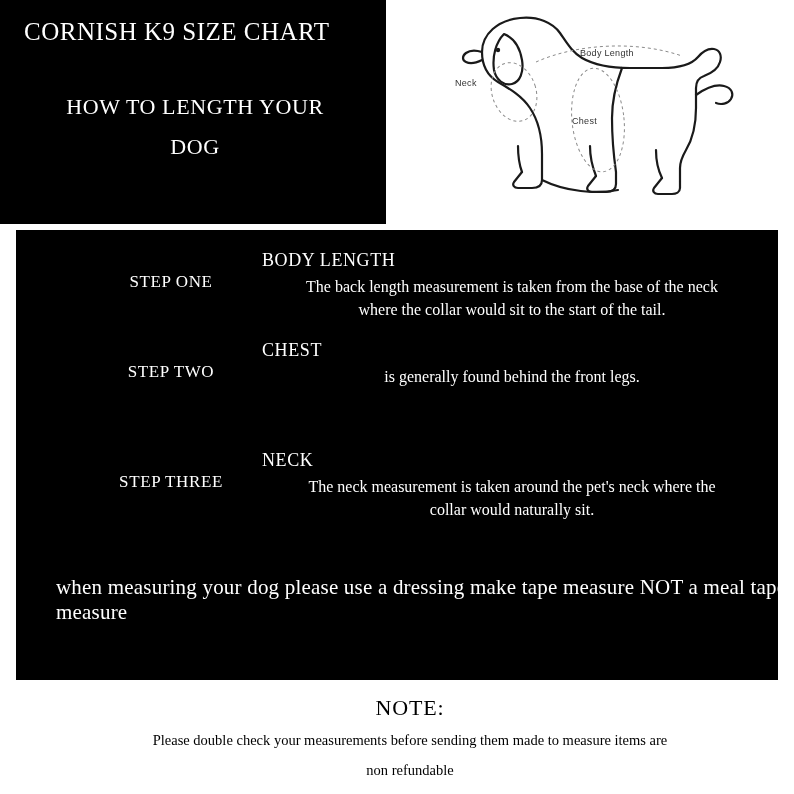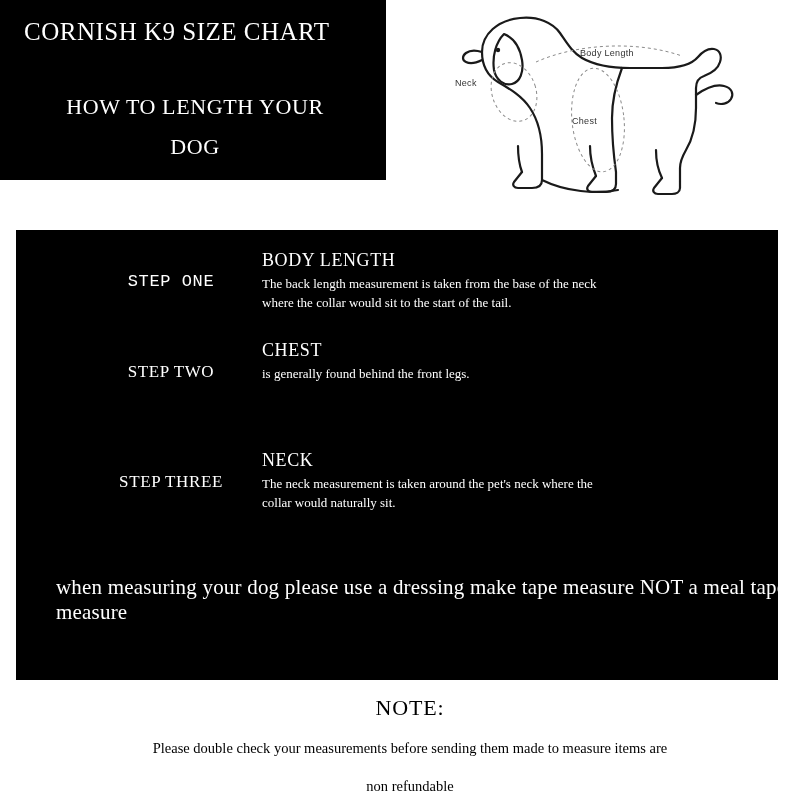"CORNISH K9 SIZE CHART" .header { height: 180px -> 224px }
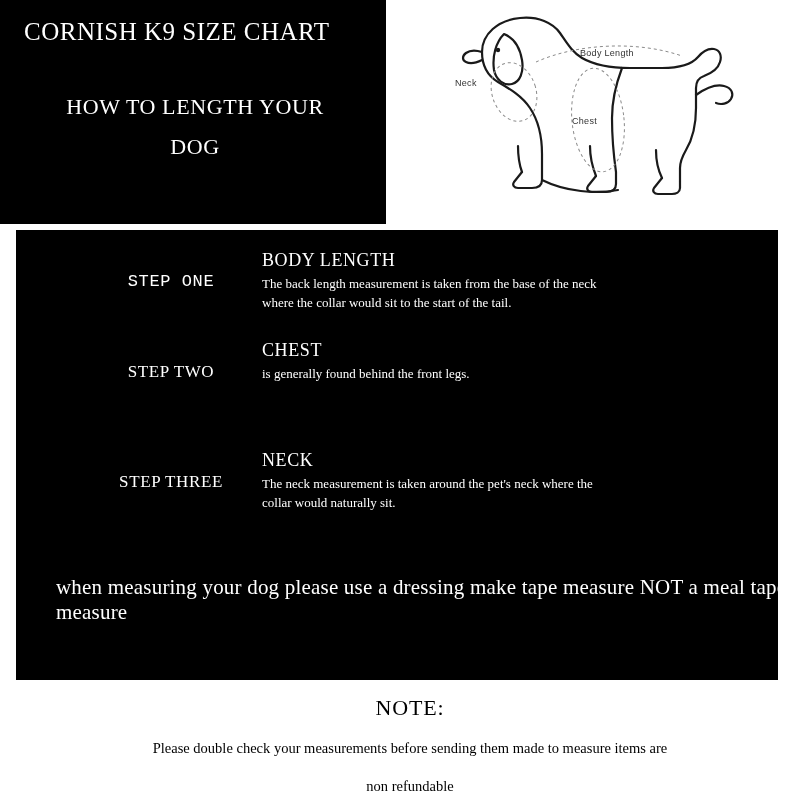"STEP ONE" .step-row.r1 .step-label { font-family: Liberation Mono, monospace -> none }
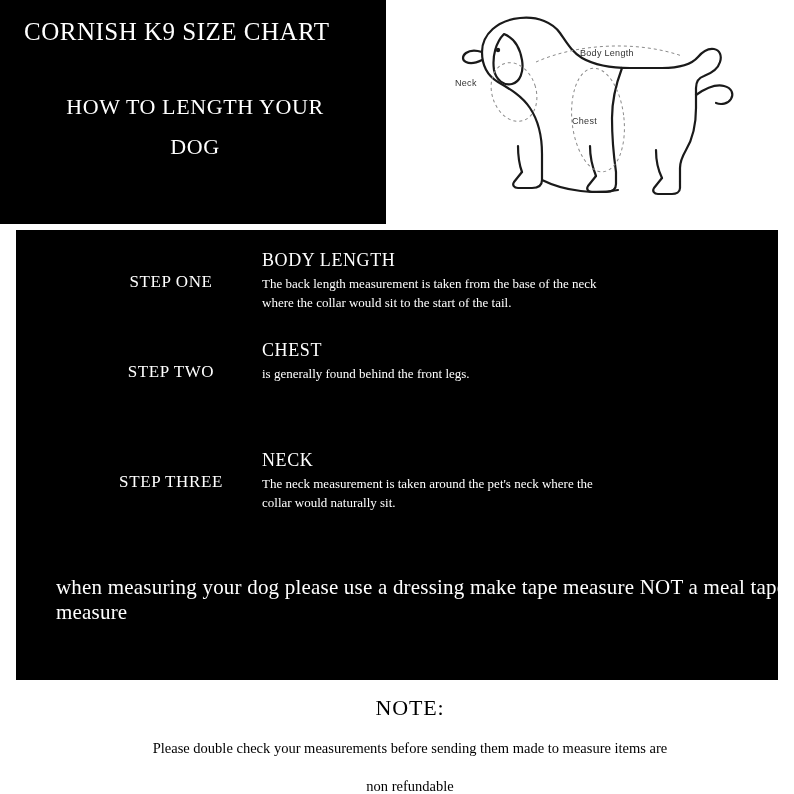"The back length measurement is" .step-text { font-size: 13px -> 16px; text-align: none -> center }
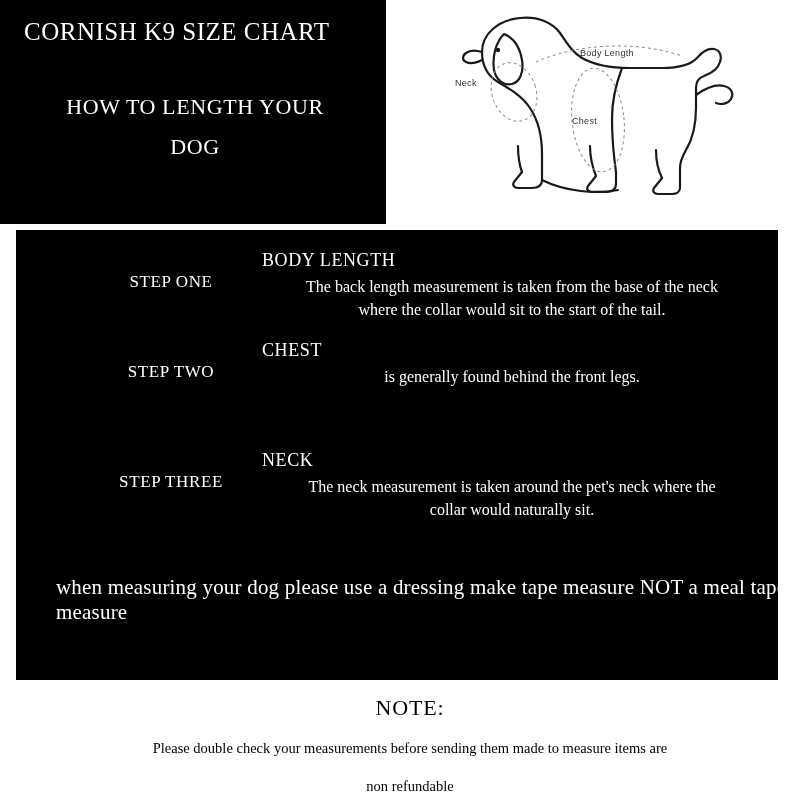"Please double check your measurements" .footer-text { margin: 16px auto -> 8px auto }
